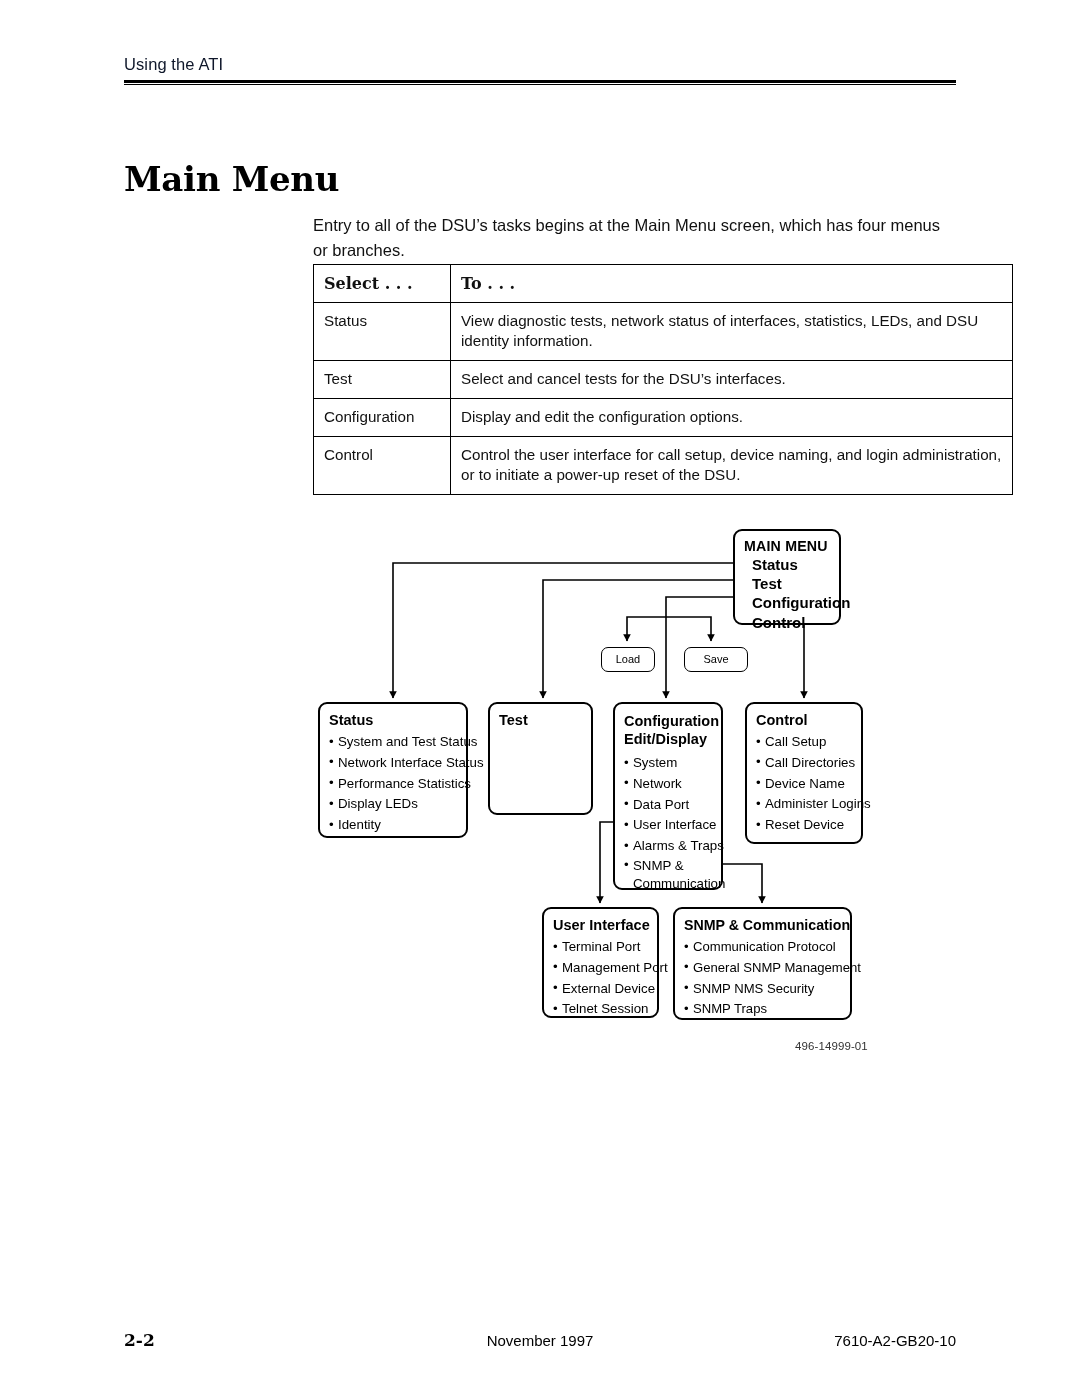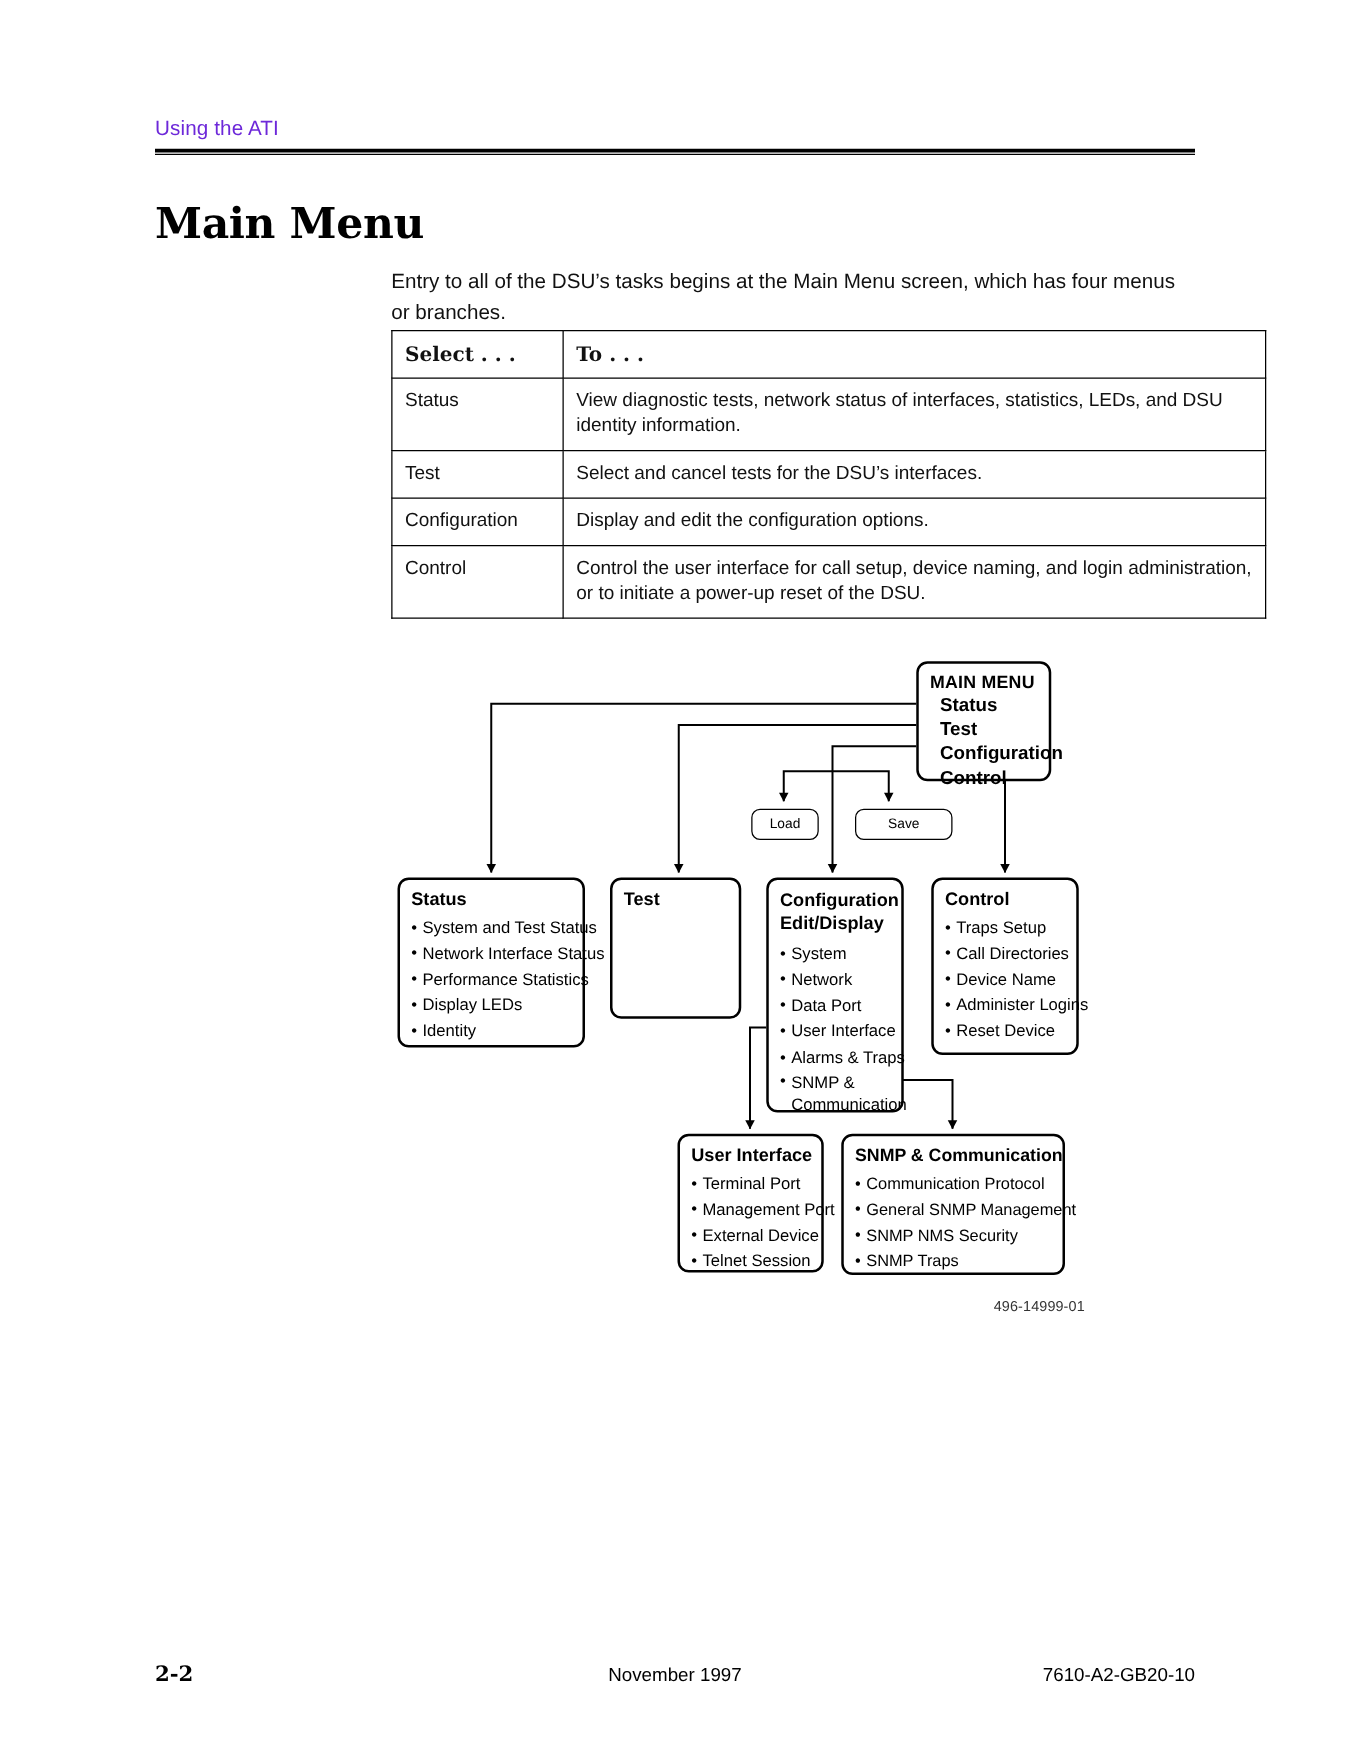"Using the ATI" #running-header .hdr-text { color: #6d28d9 -> #0f172a; margin-top: 39px -> none }
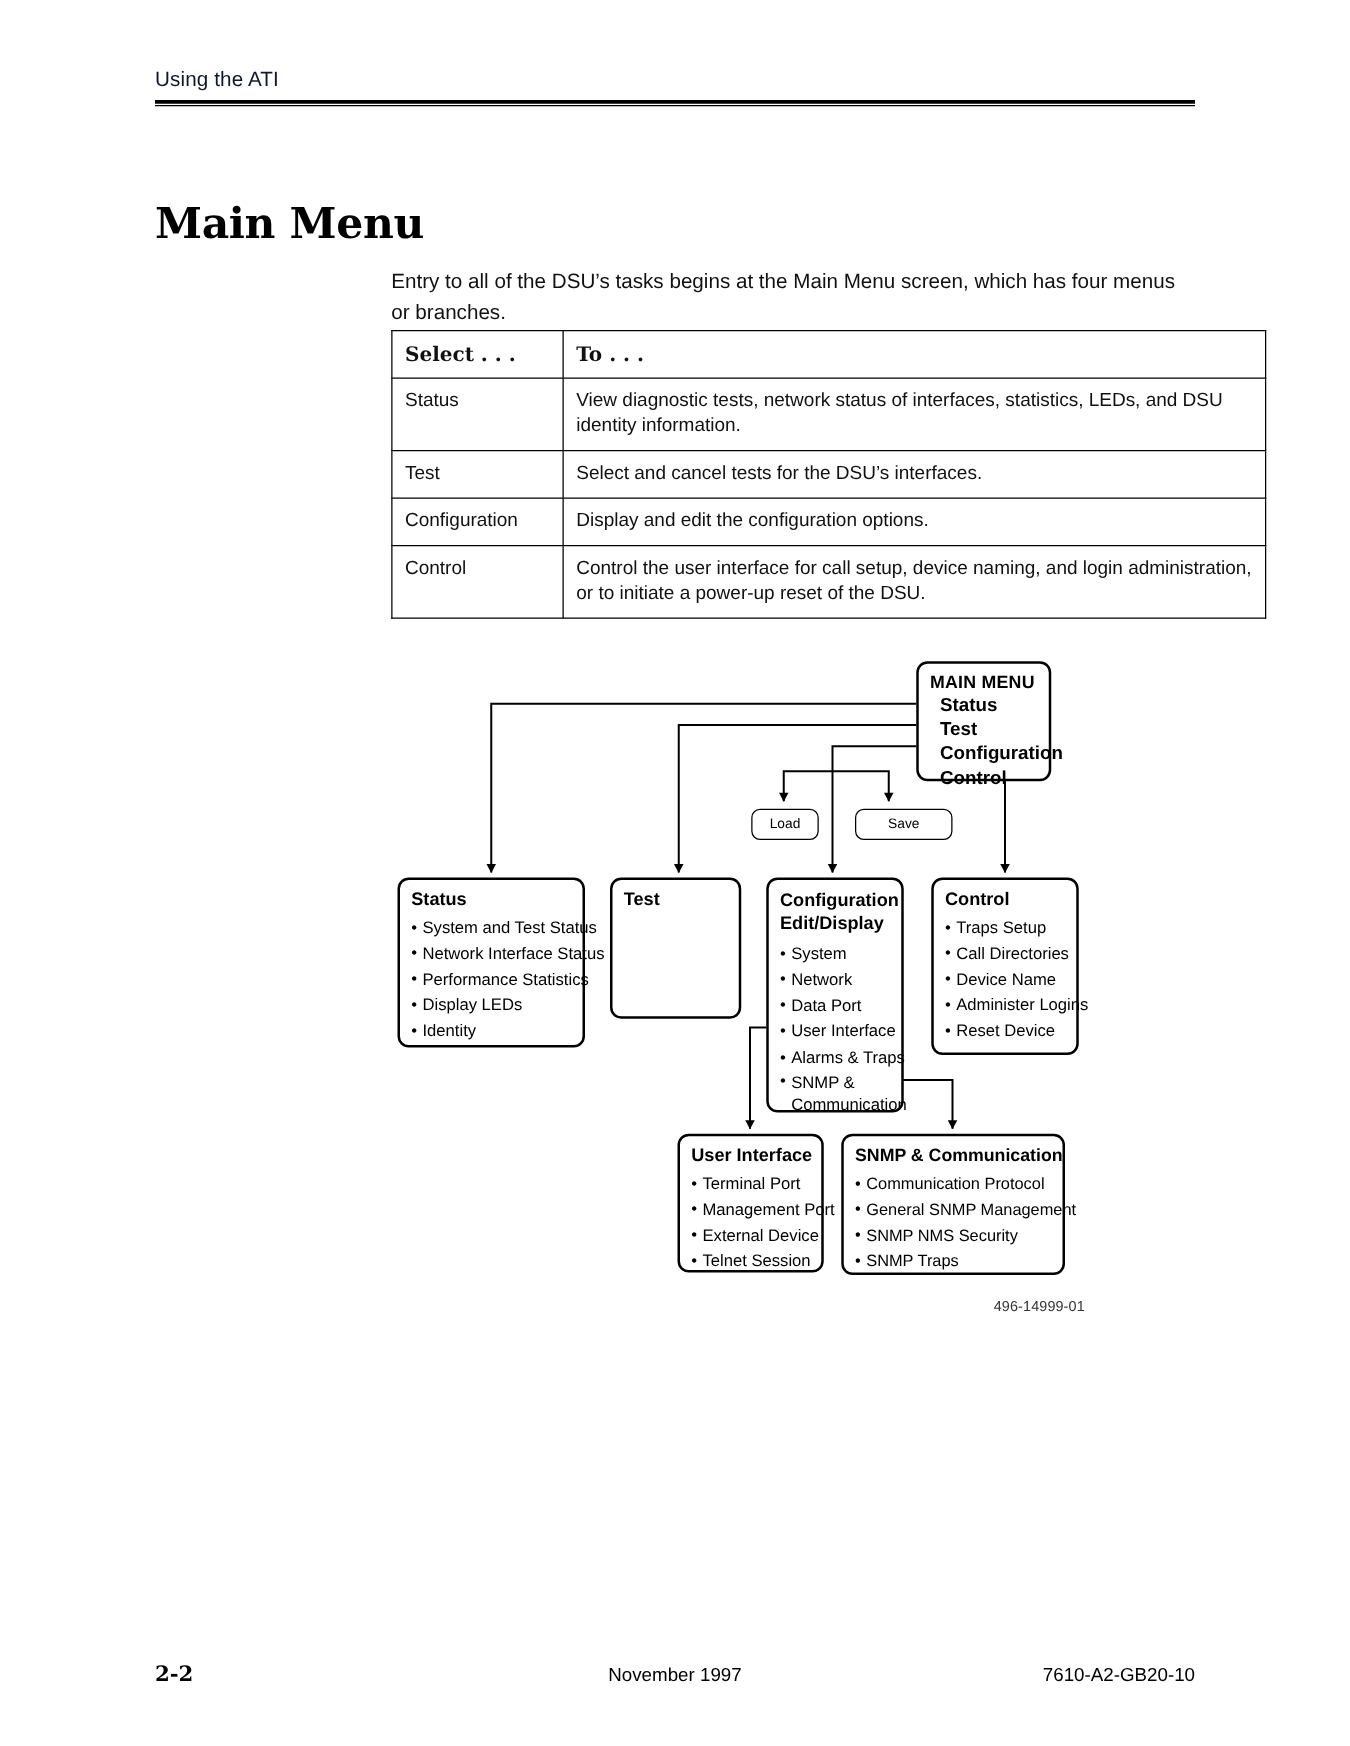"Save" #pill-save { width: 78px -> 64px }
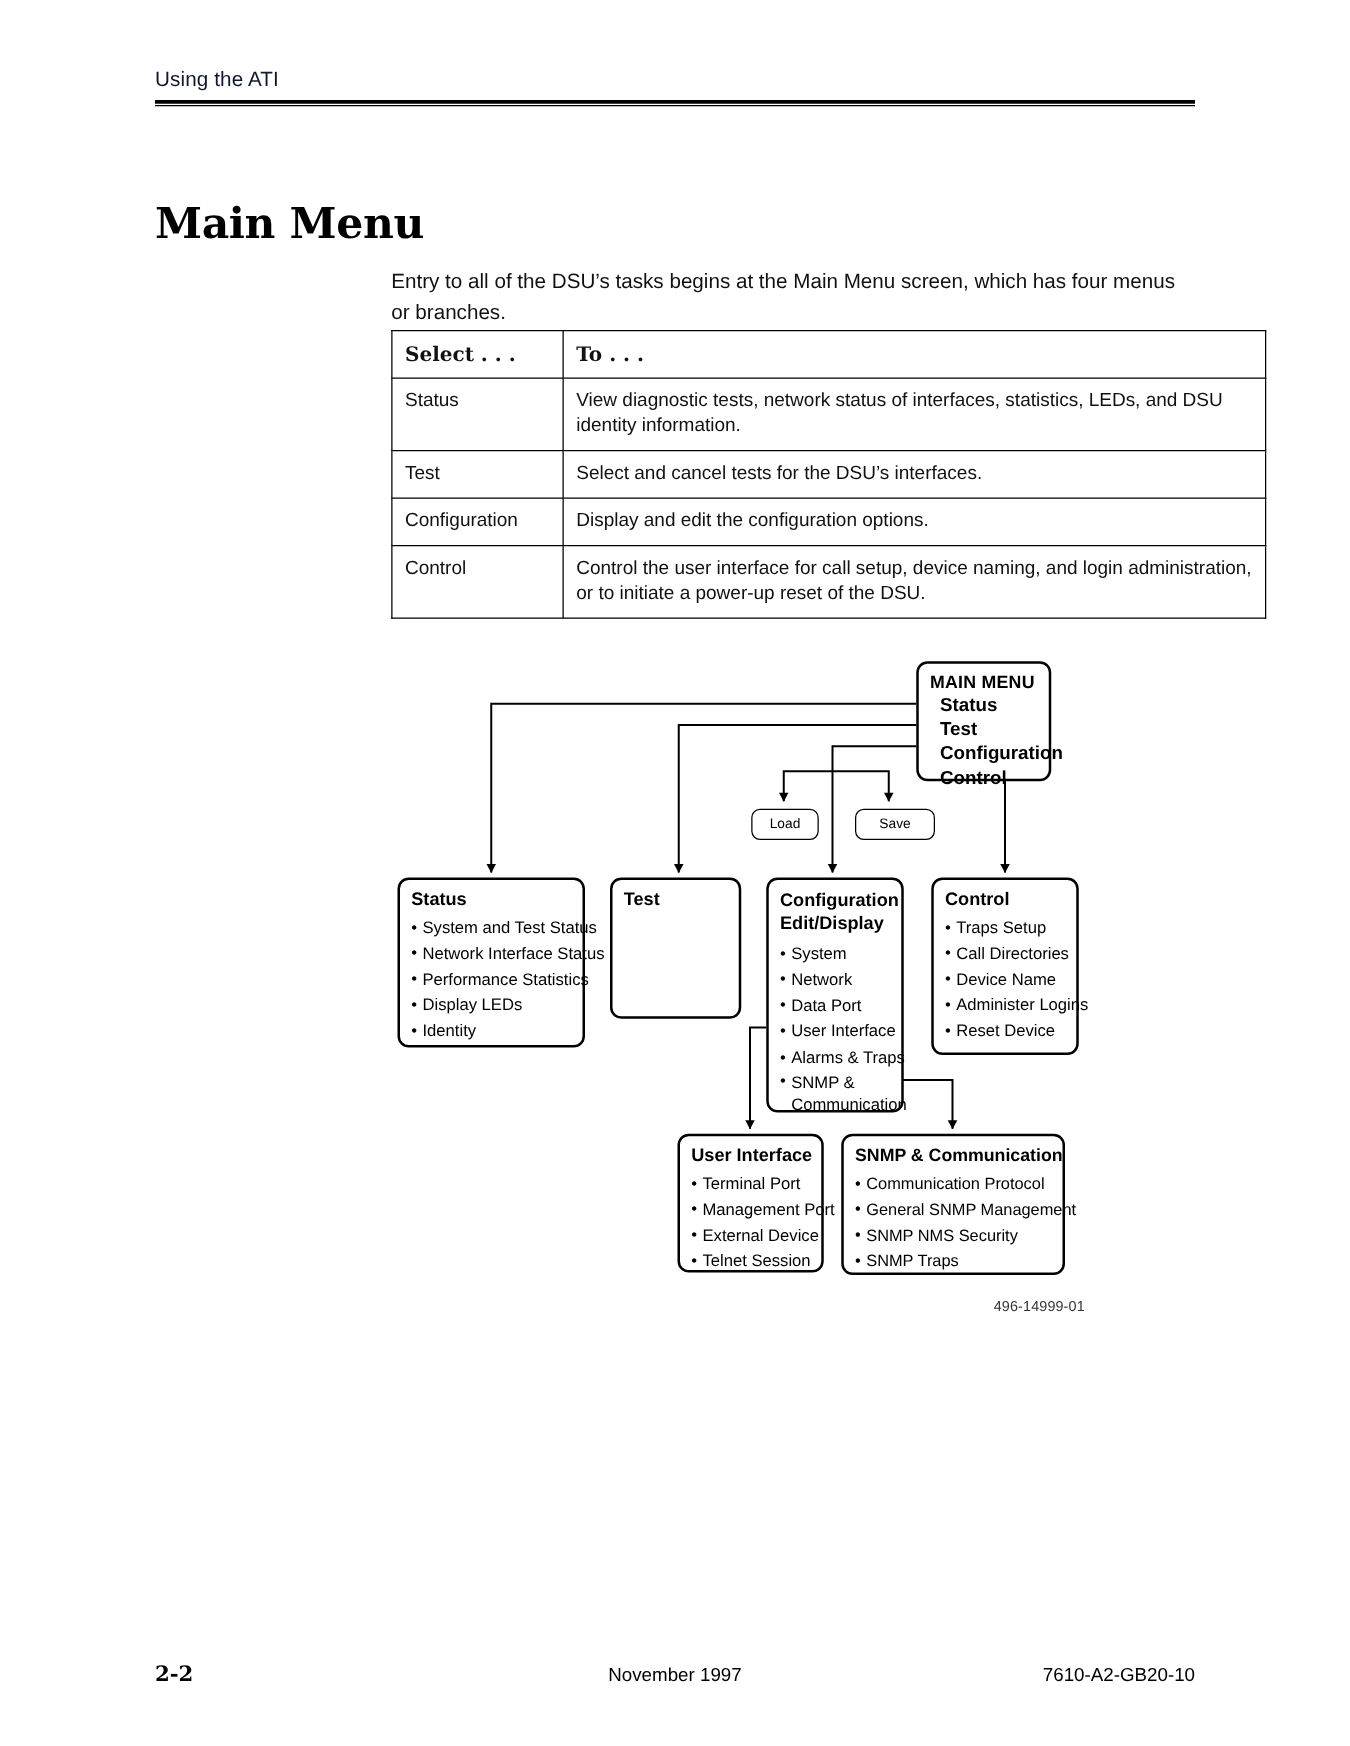"Traps Setup" li { text: Traps -> Call }
